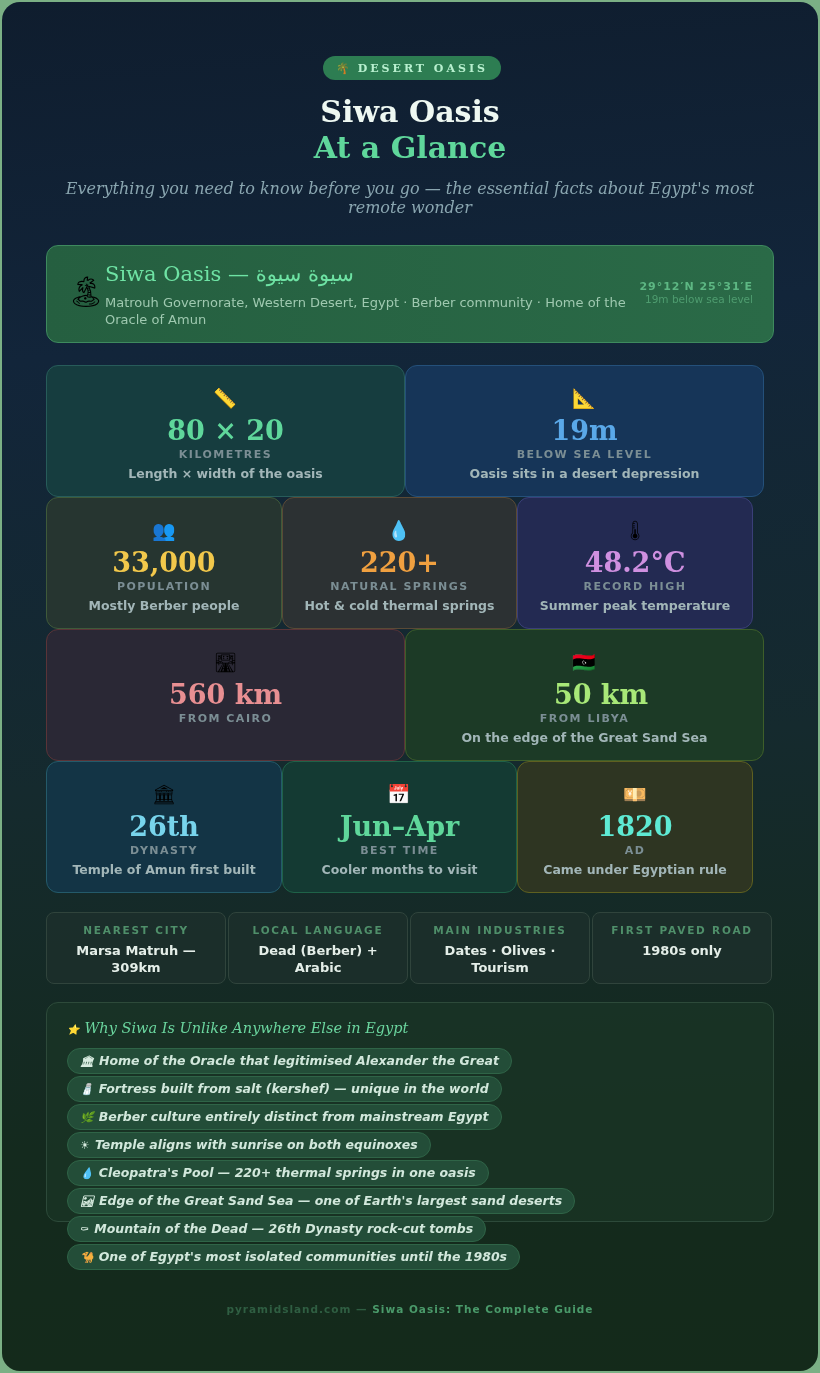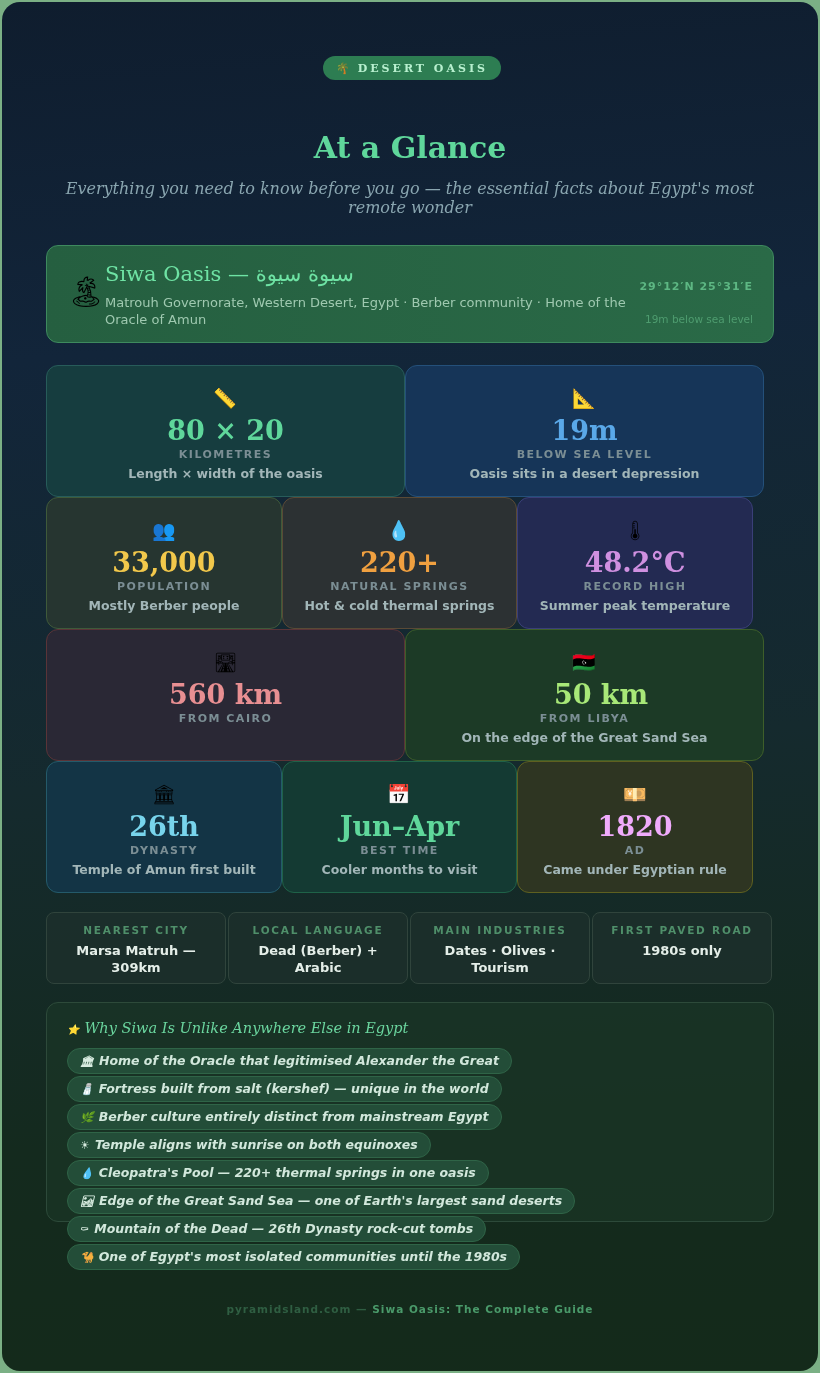"Siwa Oasis" div.title1 { html: none -> <div>Siwa Oasis</div> }
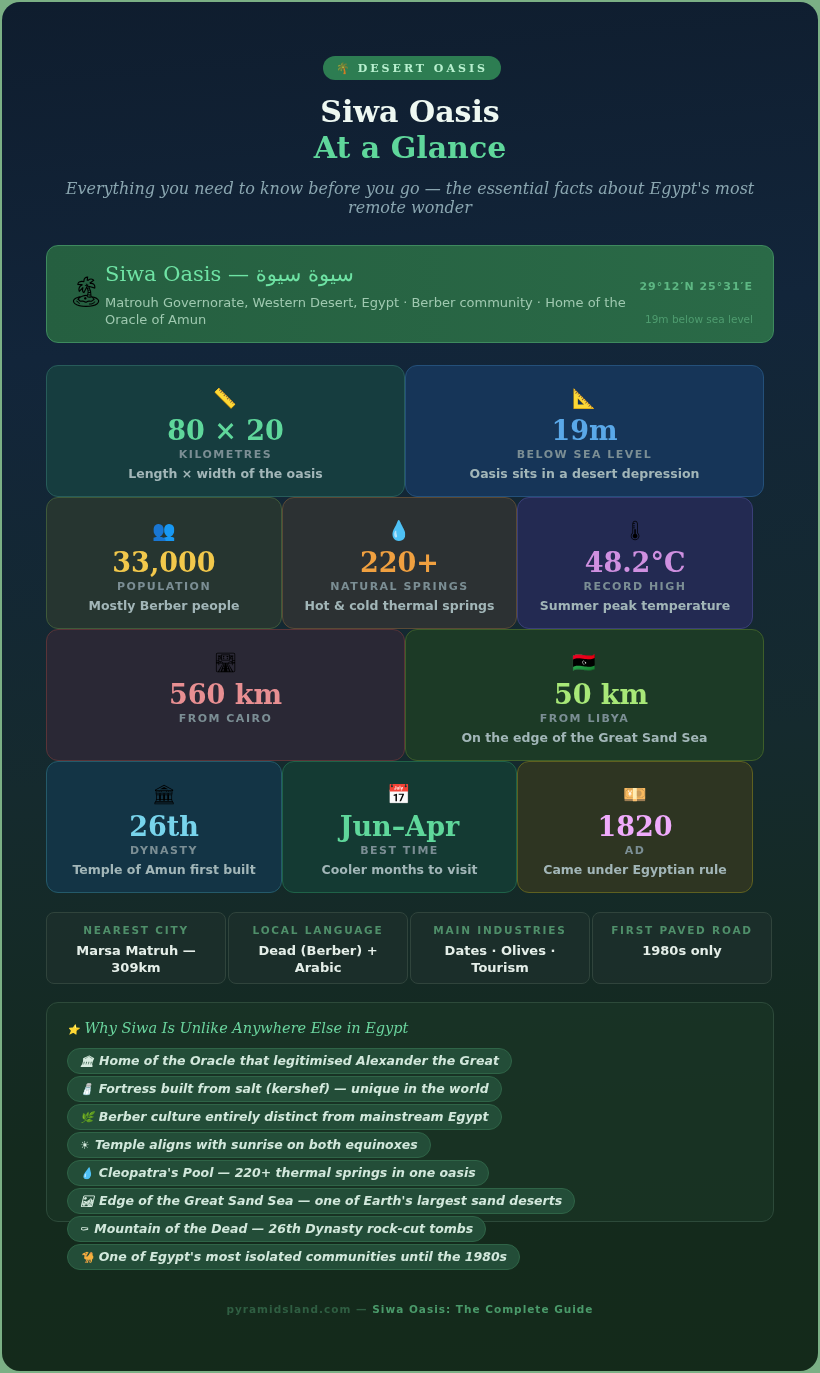"19m below sea level" .hero .coords .c2 { margin-top: 20px -> 0 }
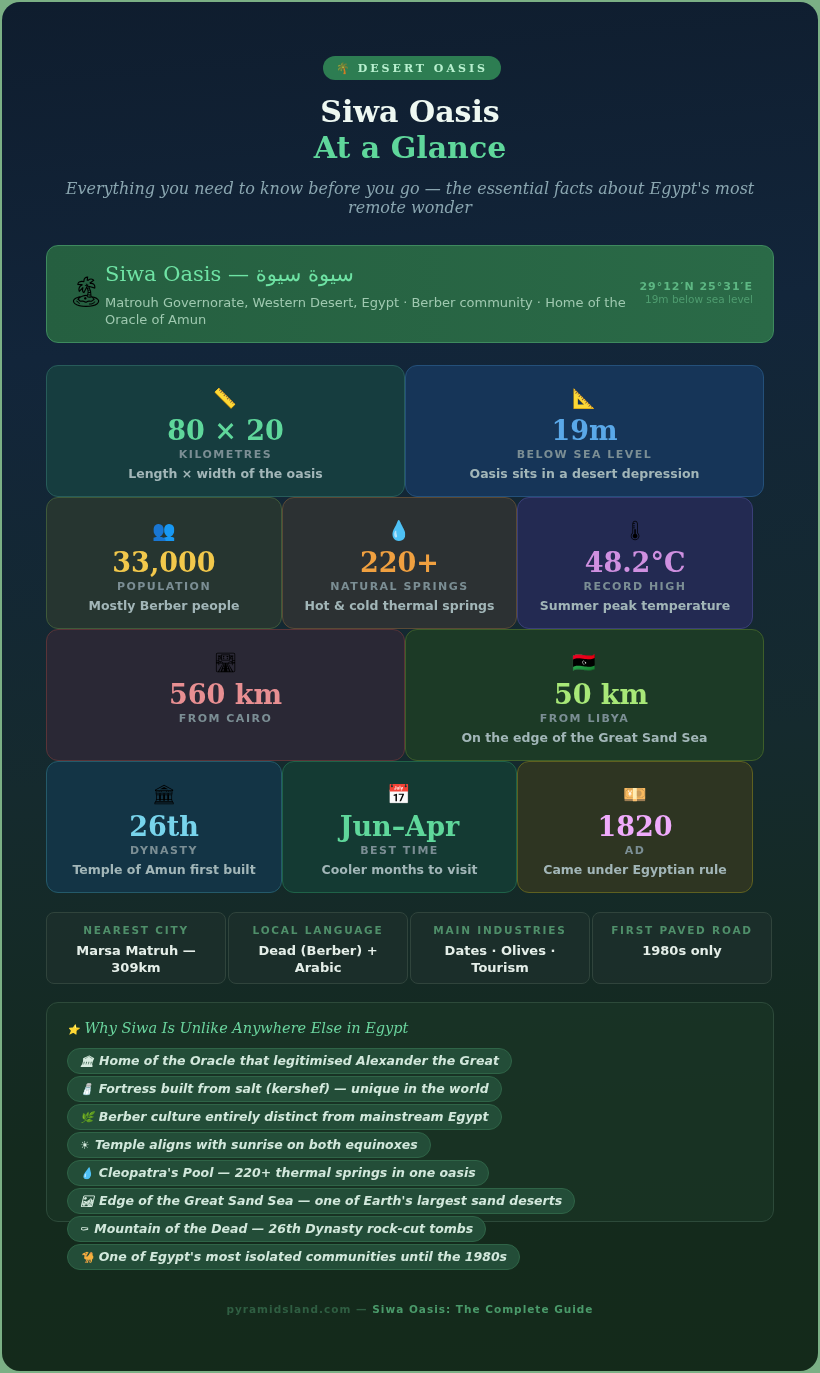"1820" div.value { color: #f0abfc -> #5eead4 }
